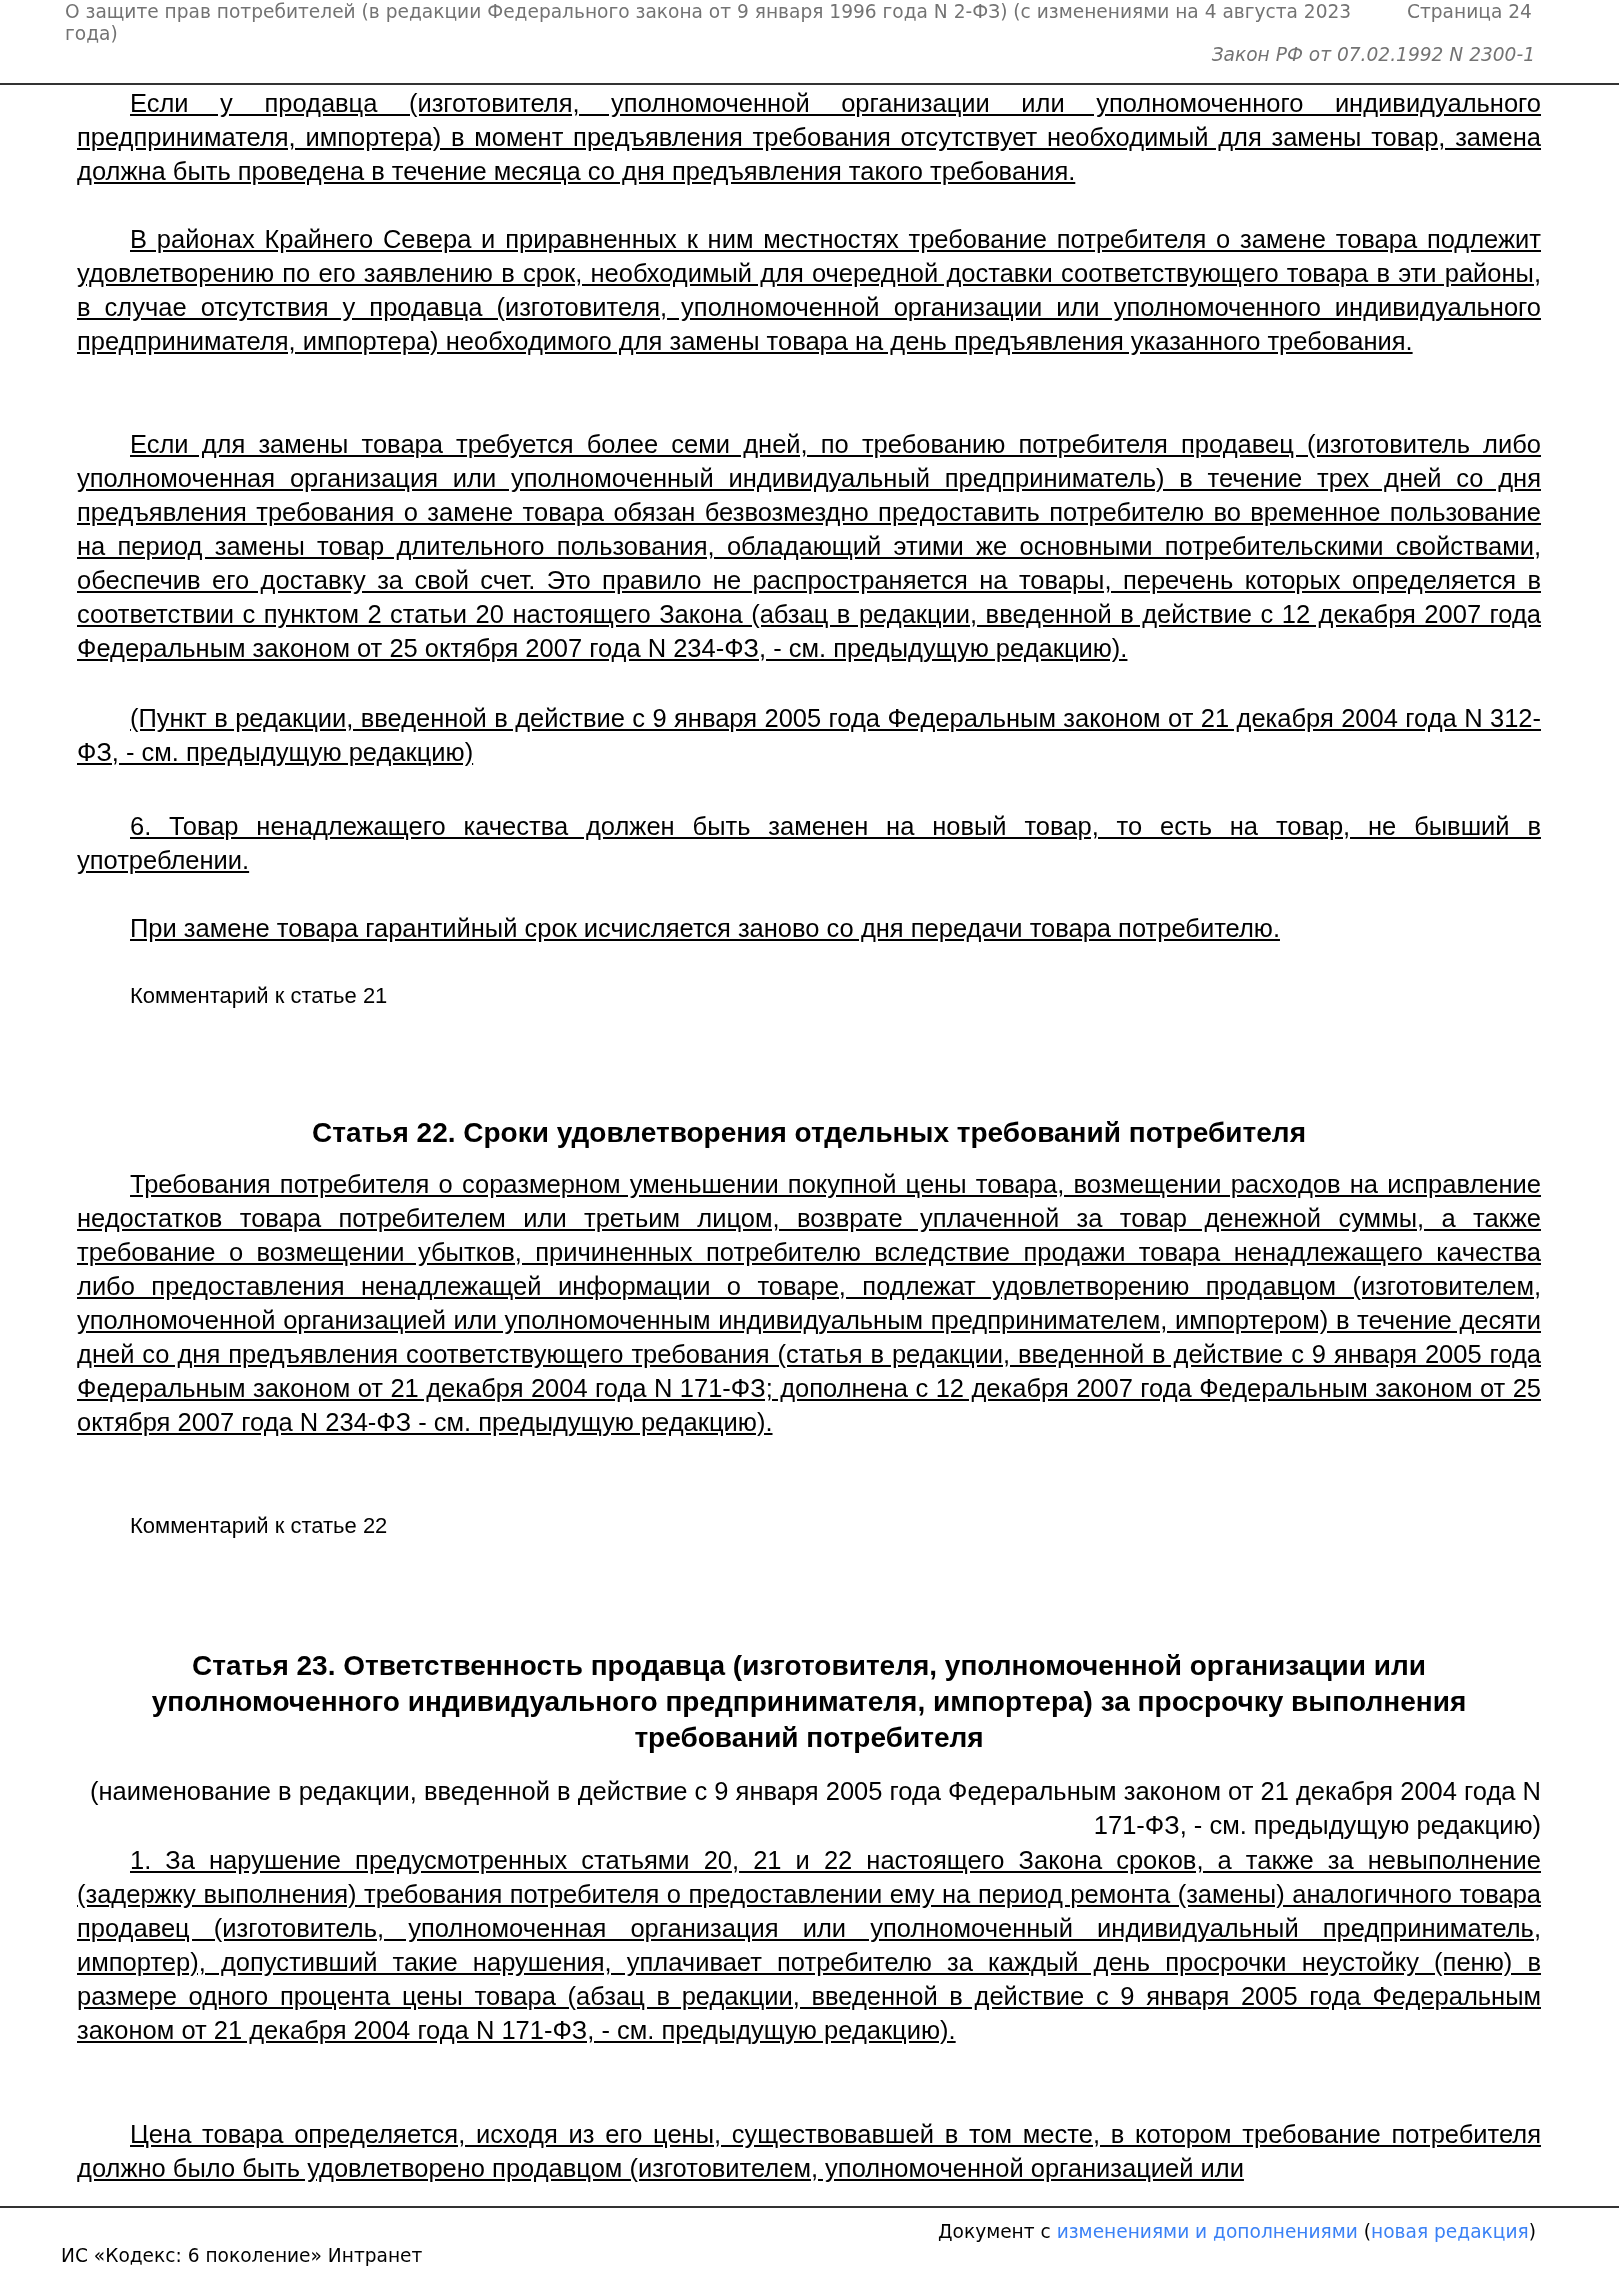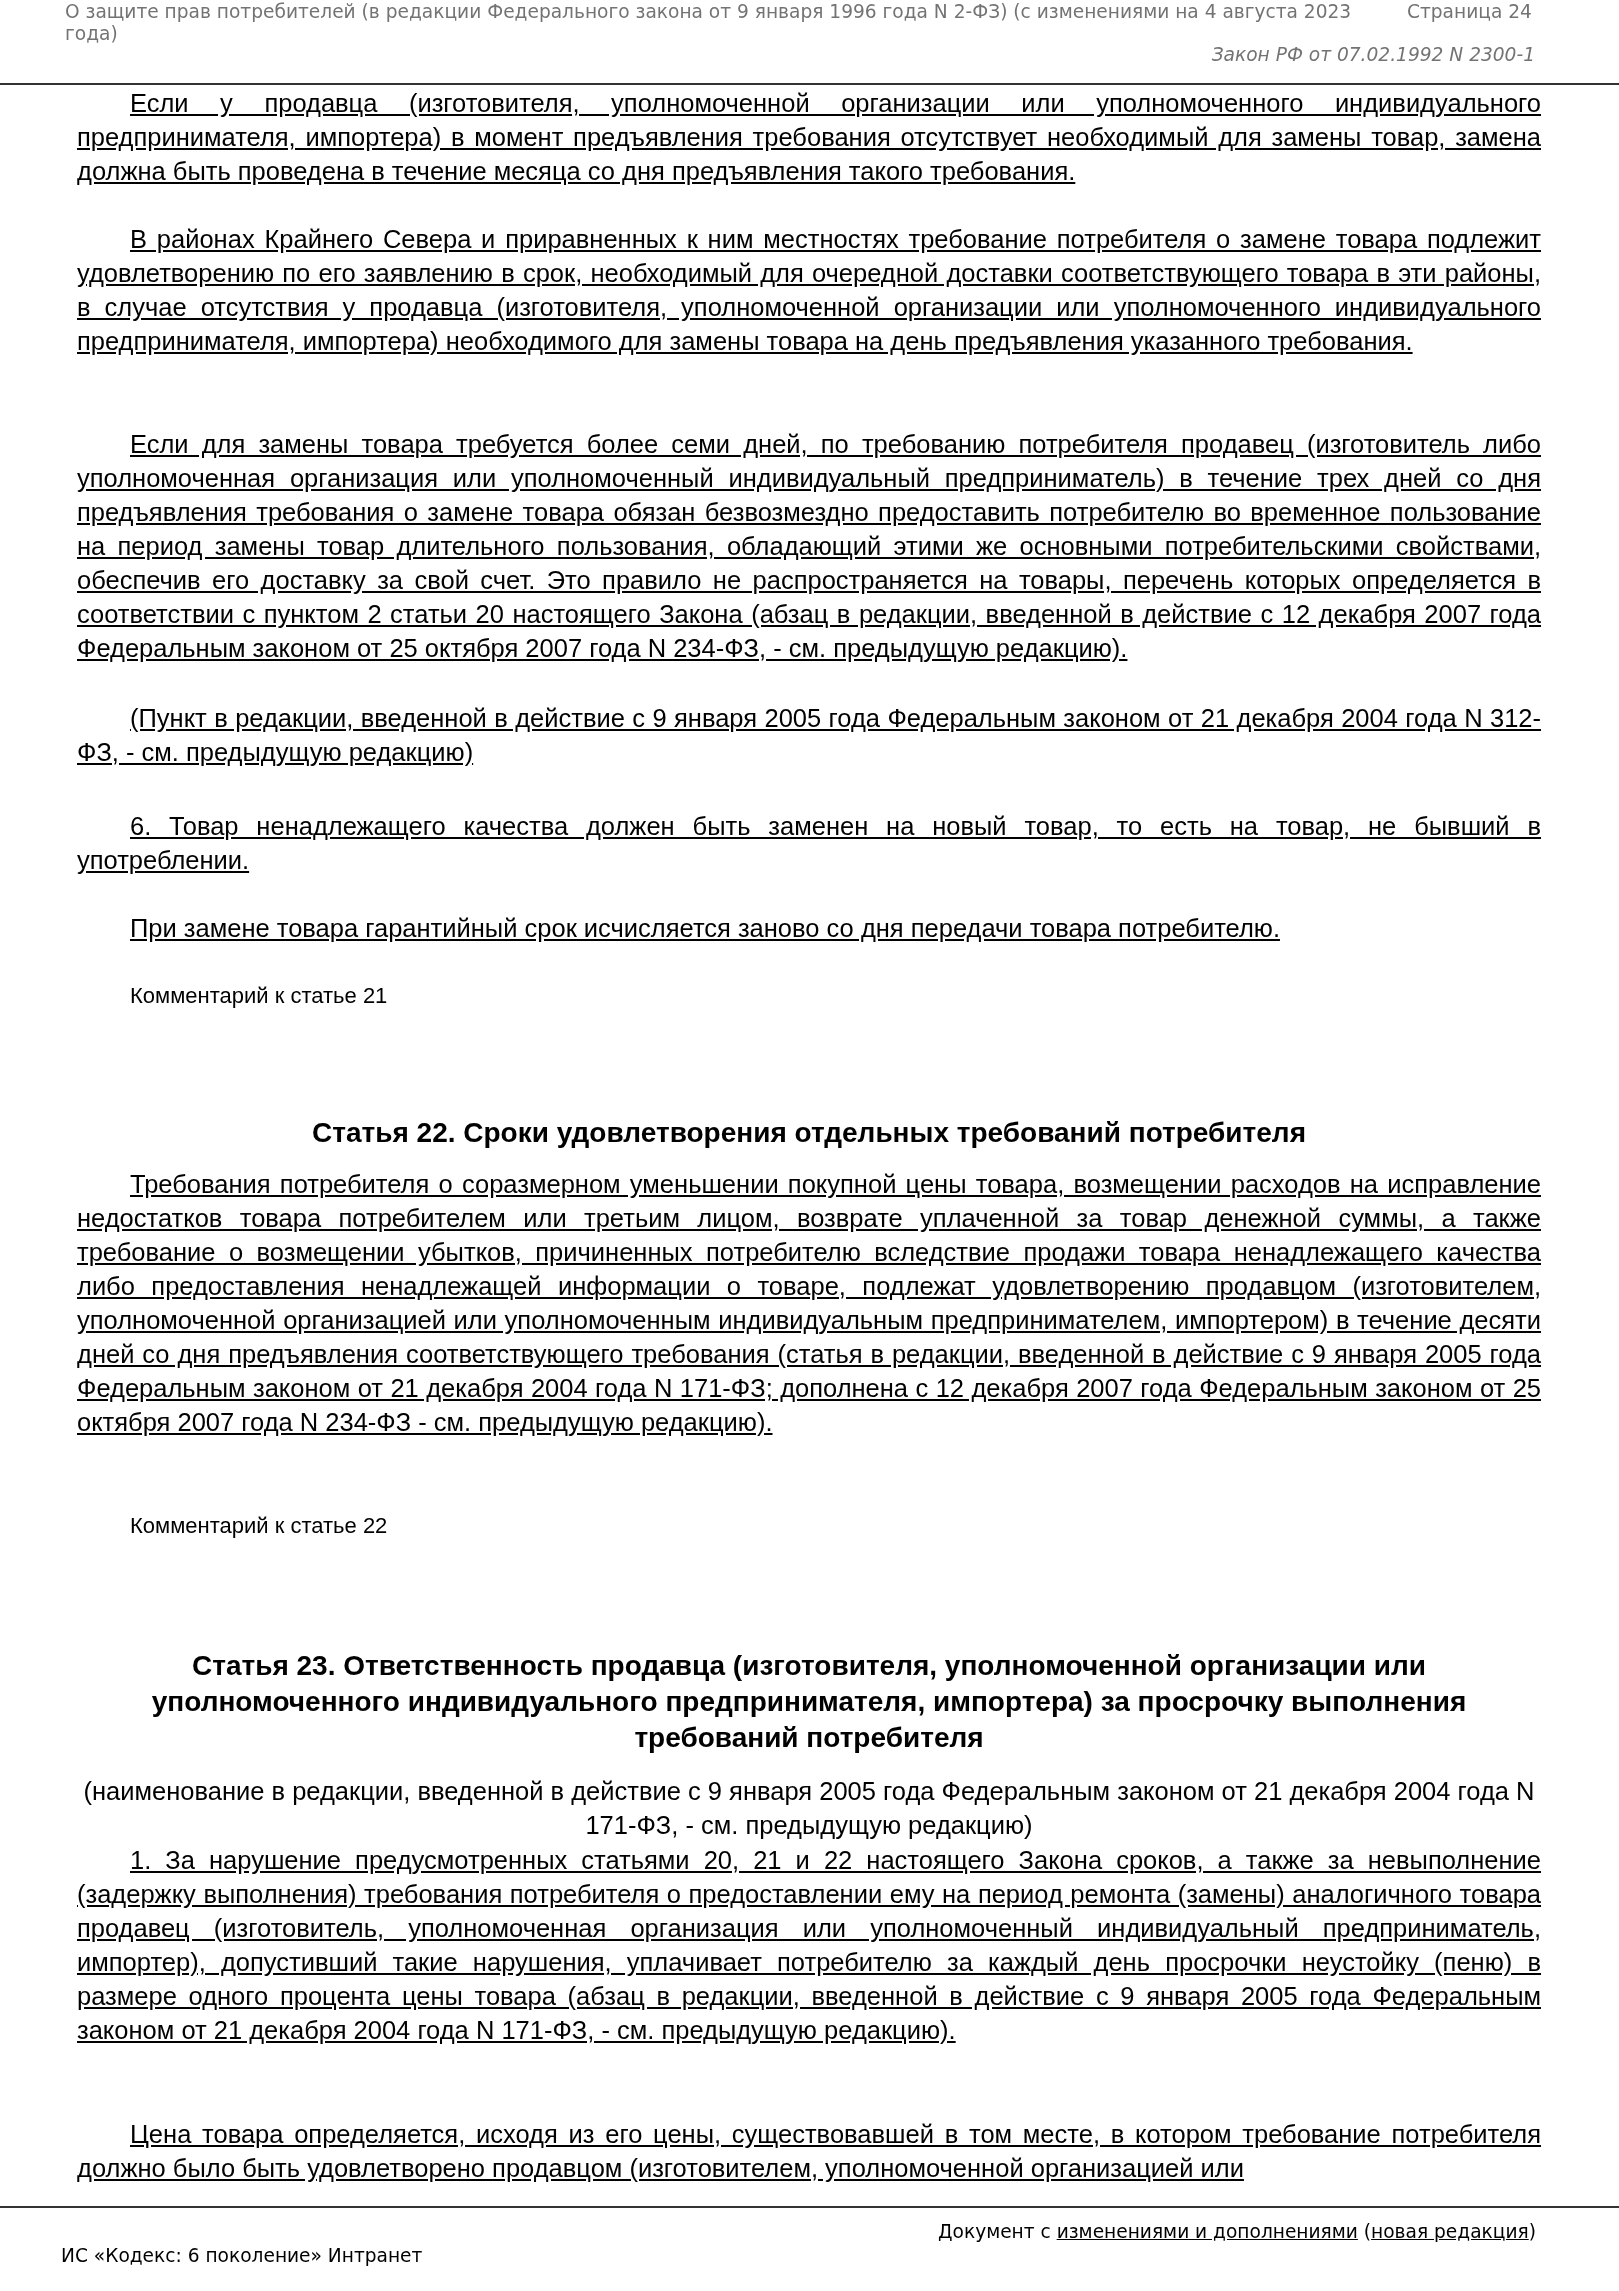"(наименование в редакции, введенной в" .note { text-align: center -> right }
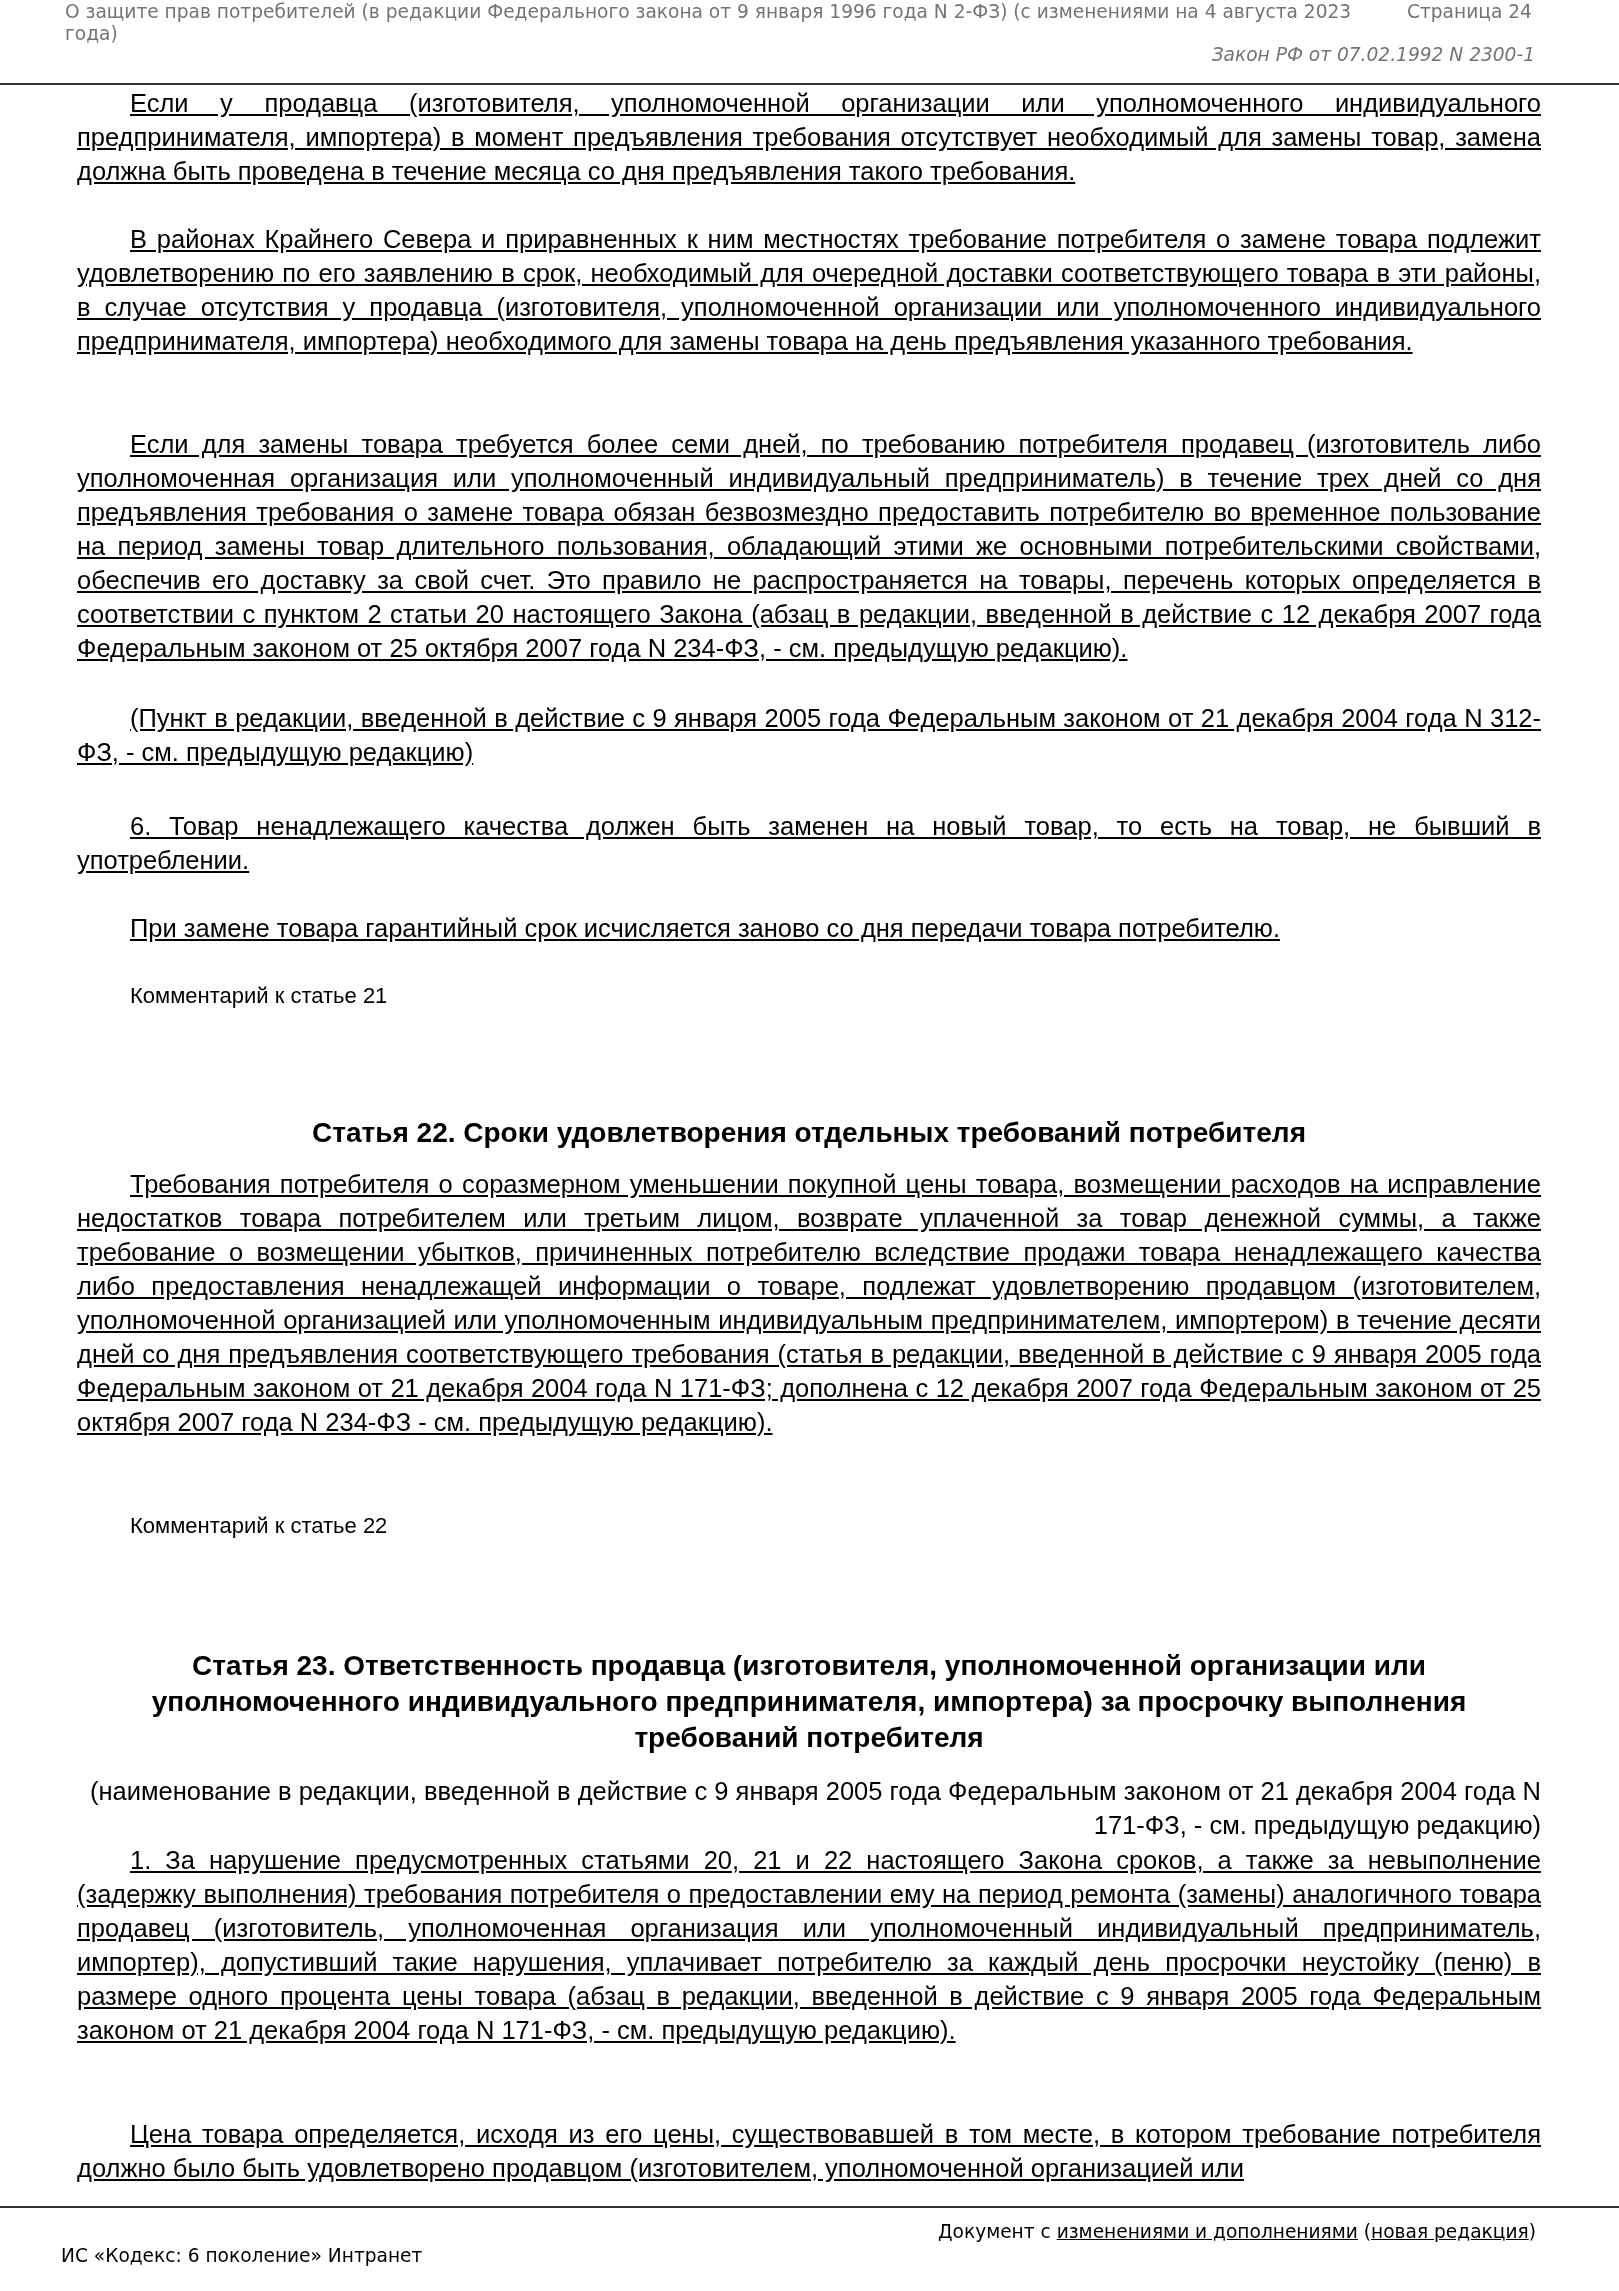"изменениями и дополнениями" .foot a { color: #000000 -> #3b82f6; text-decoration: underline -> none }
